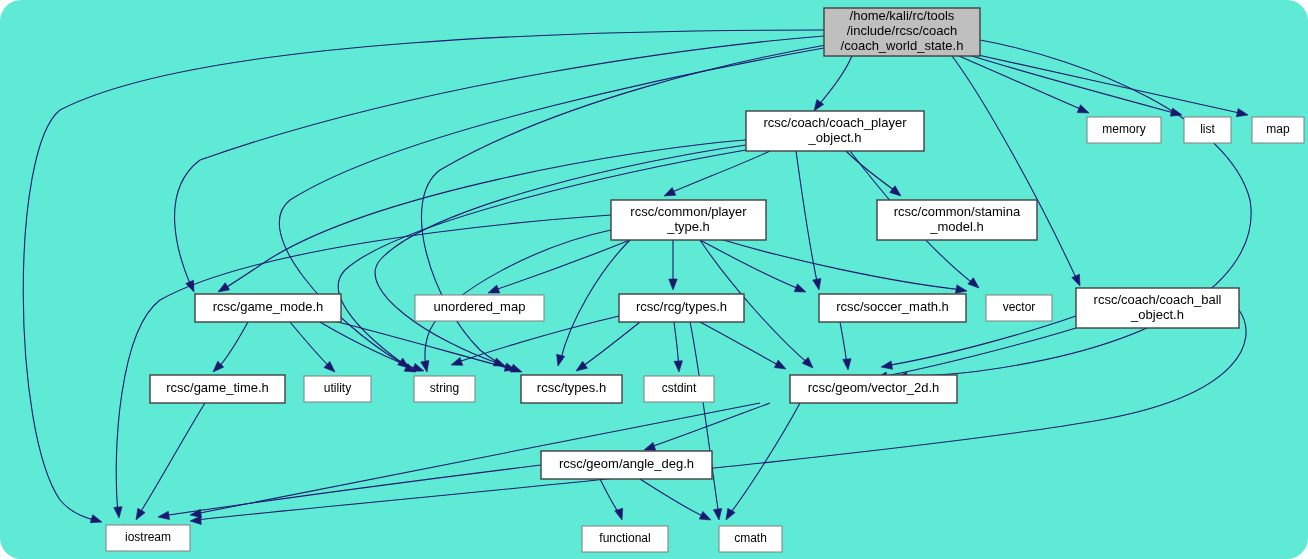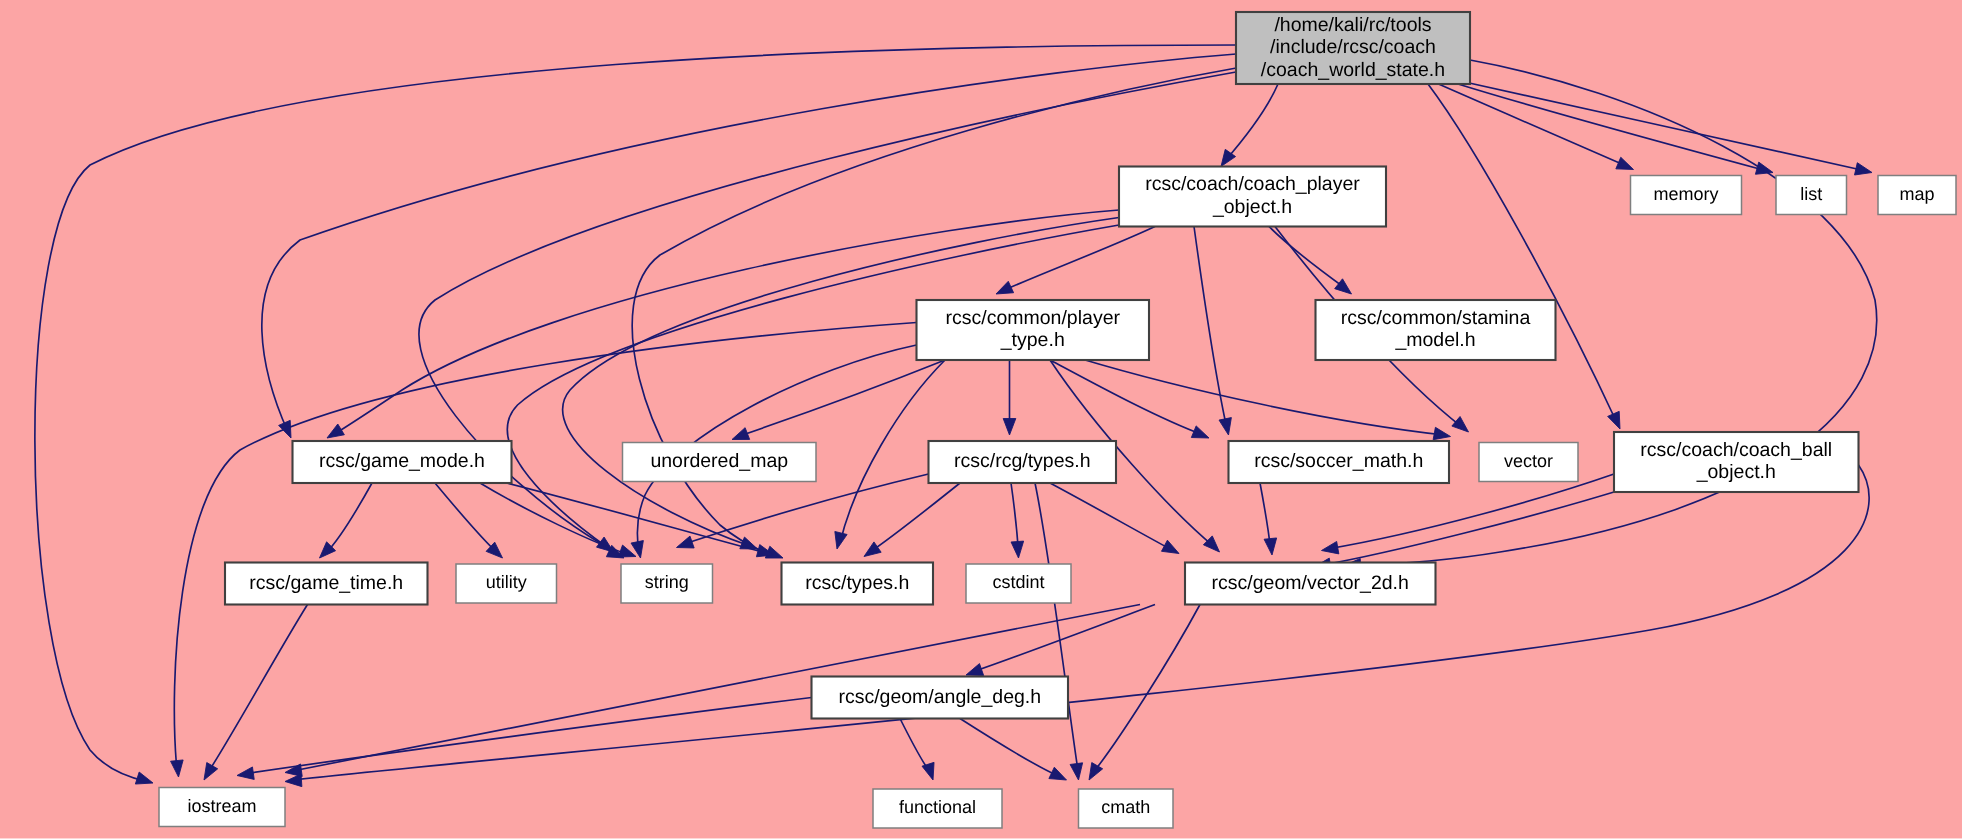"/home/kali/rc/tools" #graph-root { background: #fca5a5 -> #5eead4; border-radius: none -> 21px }
